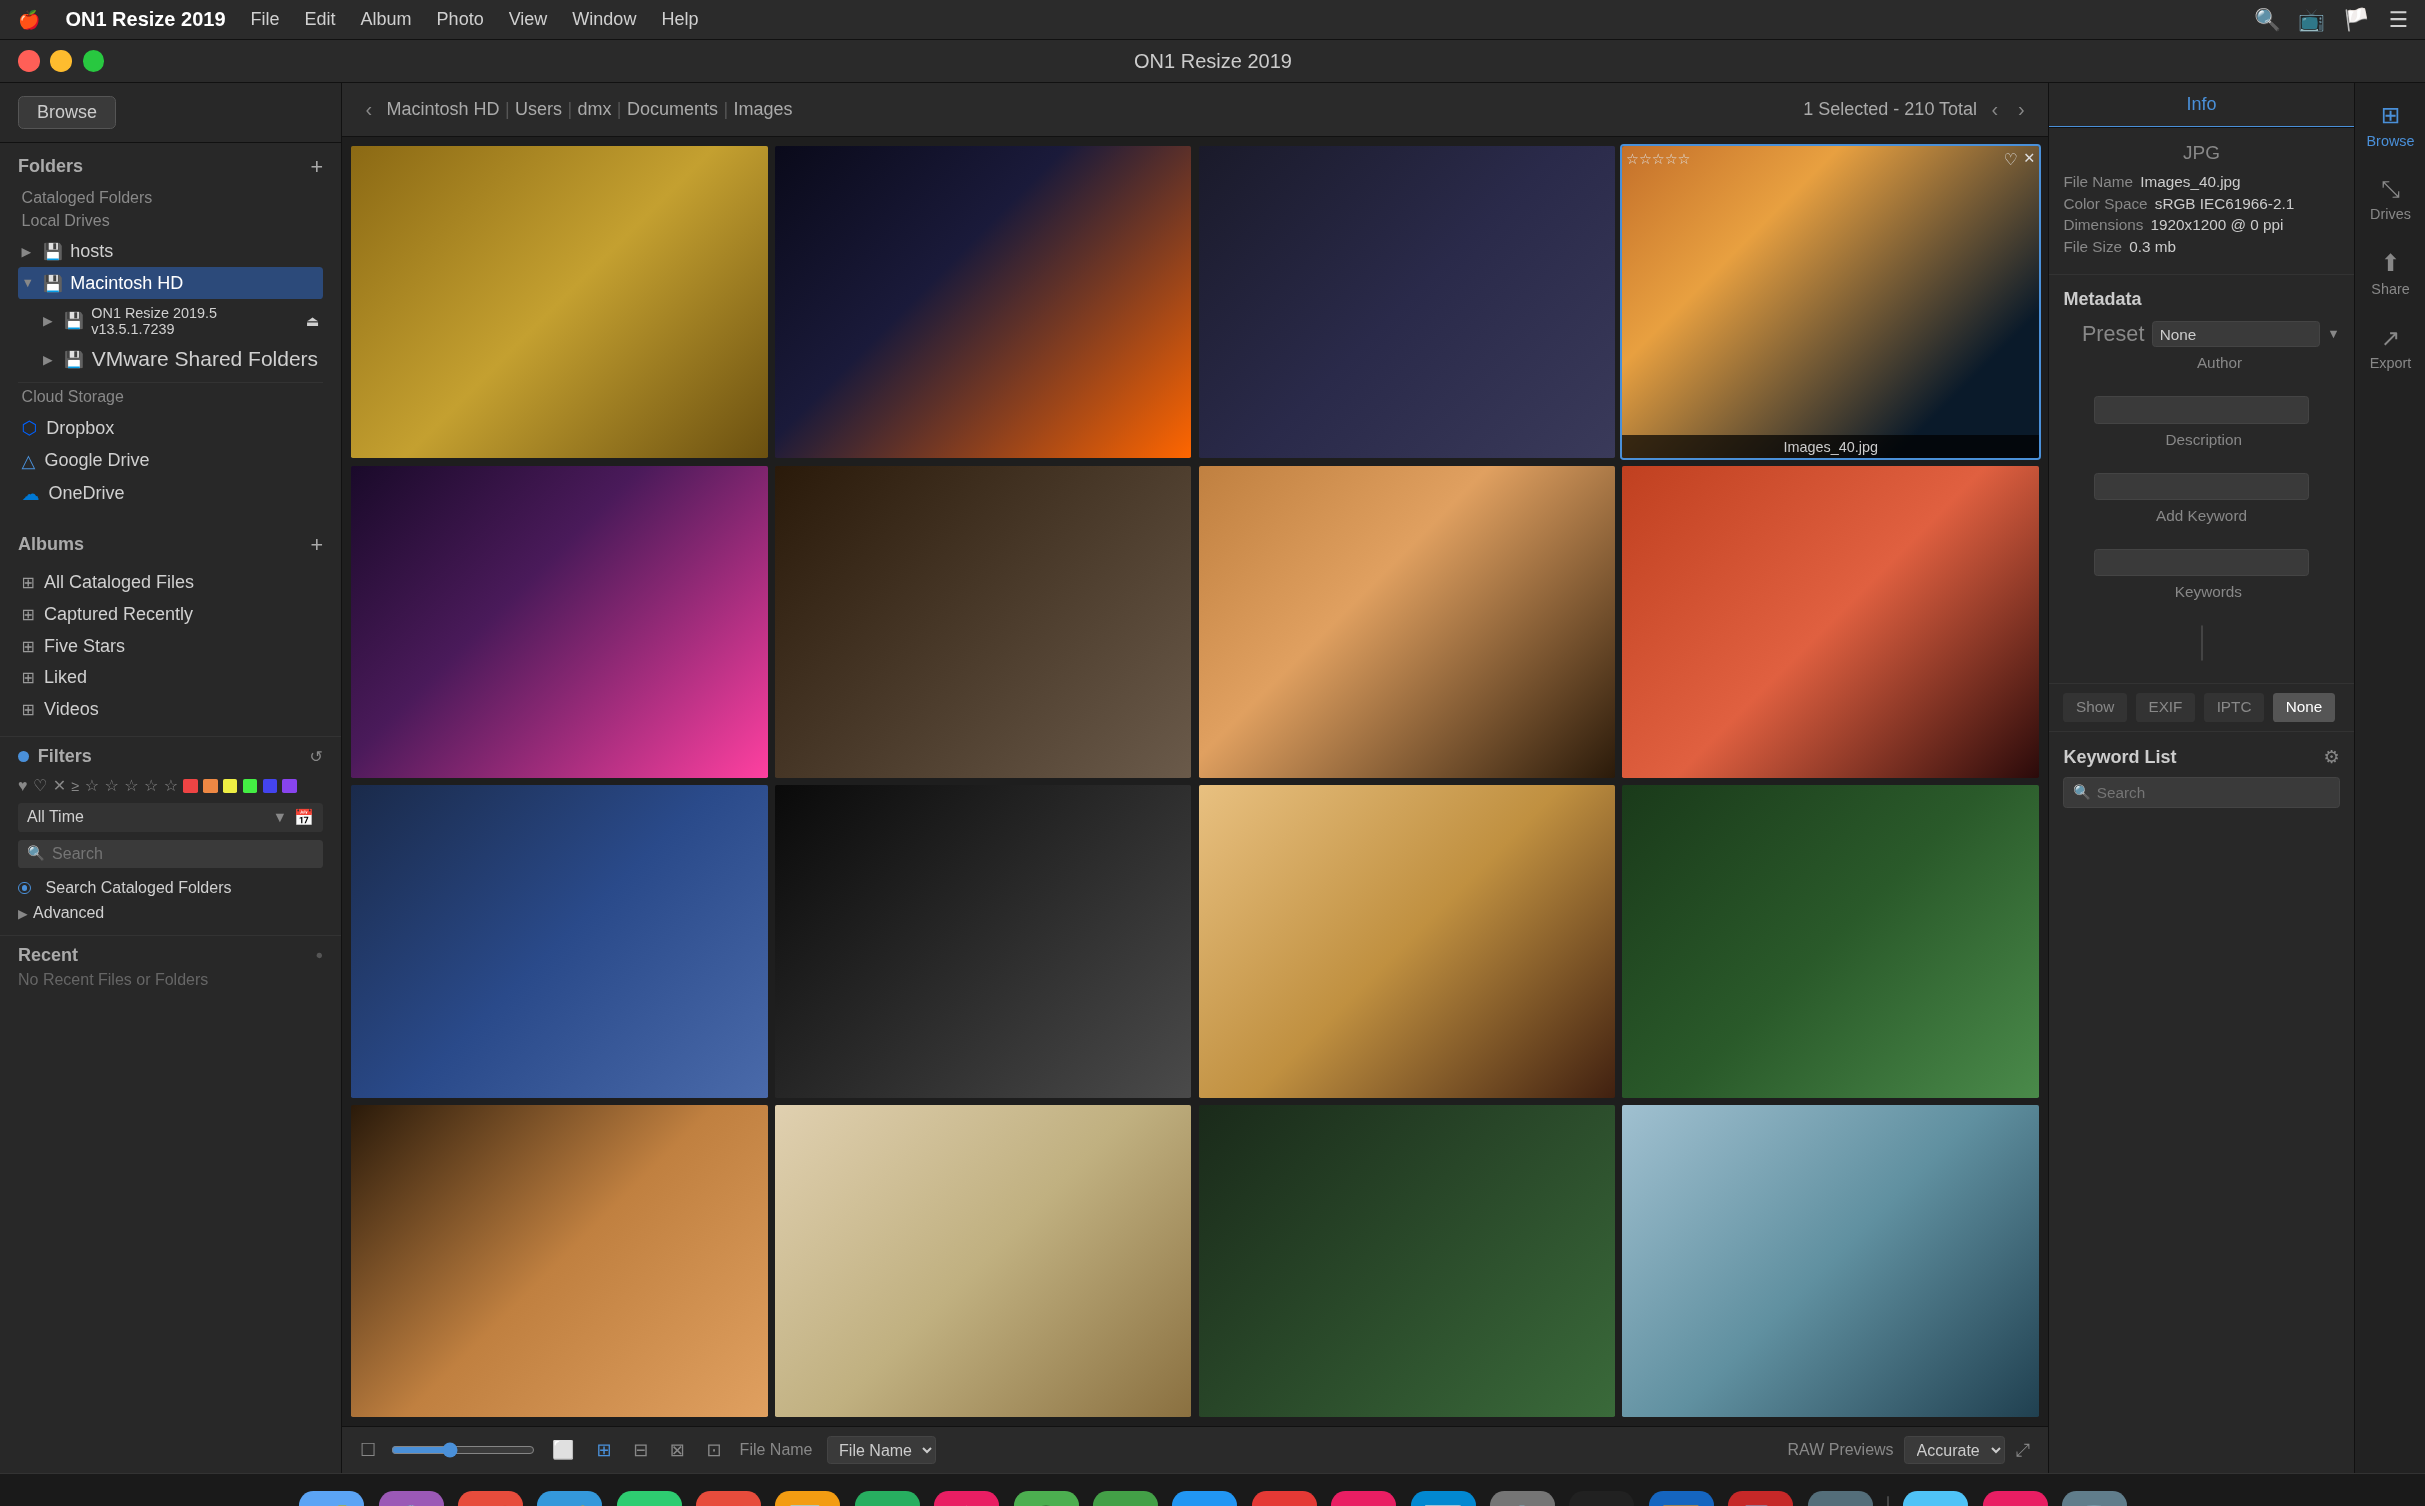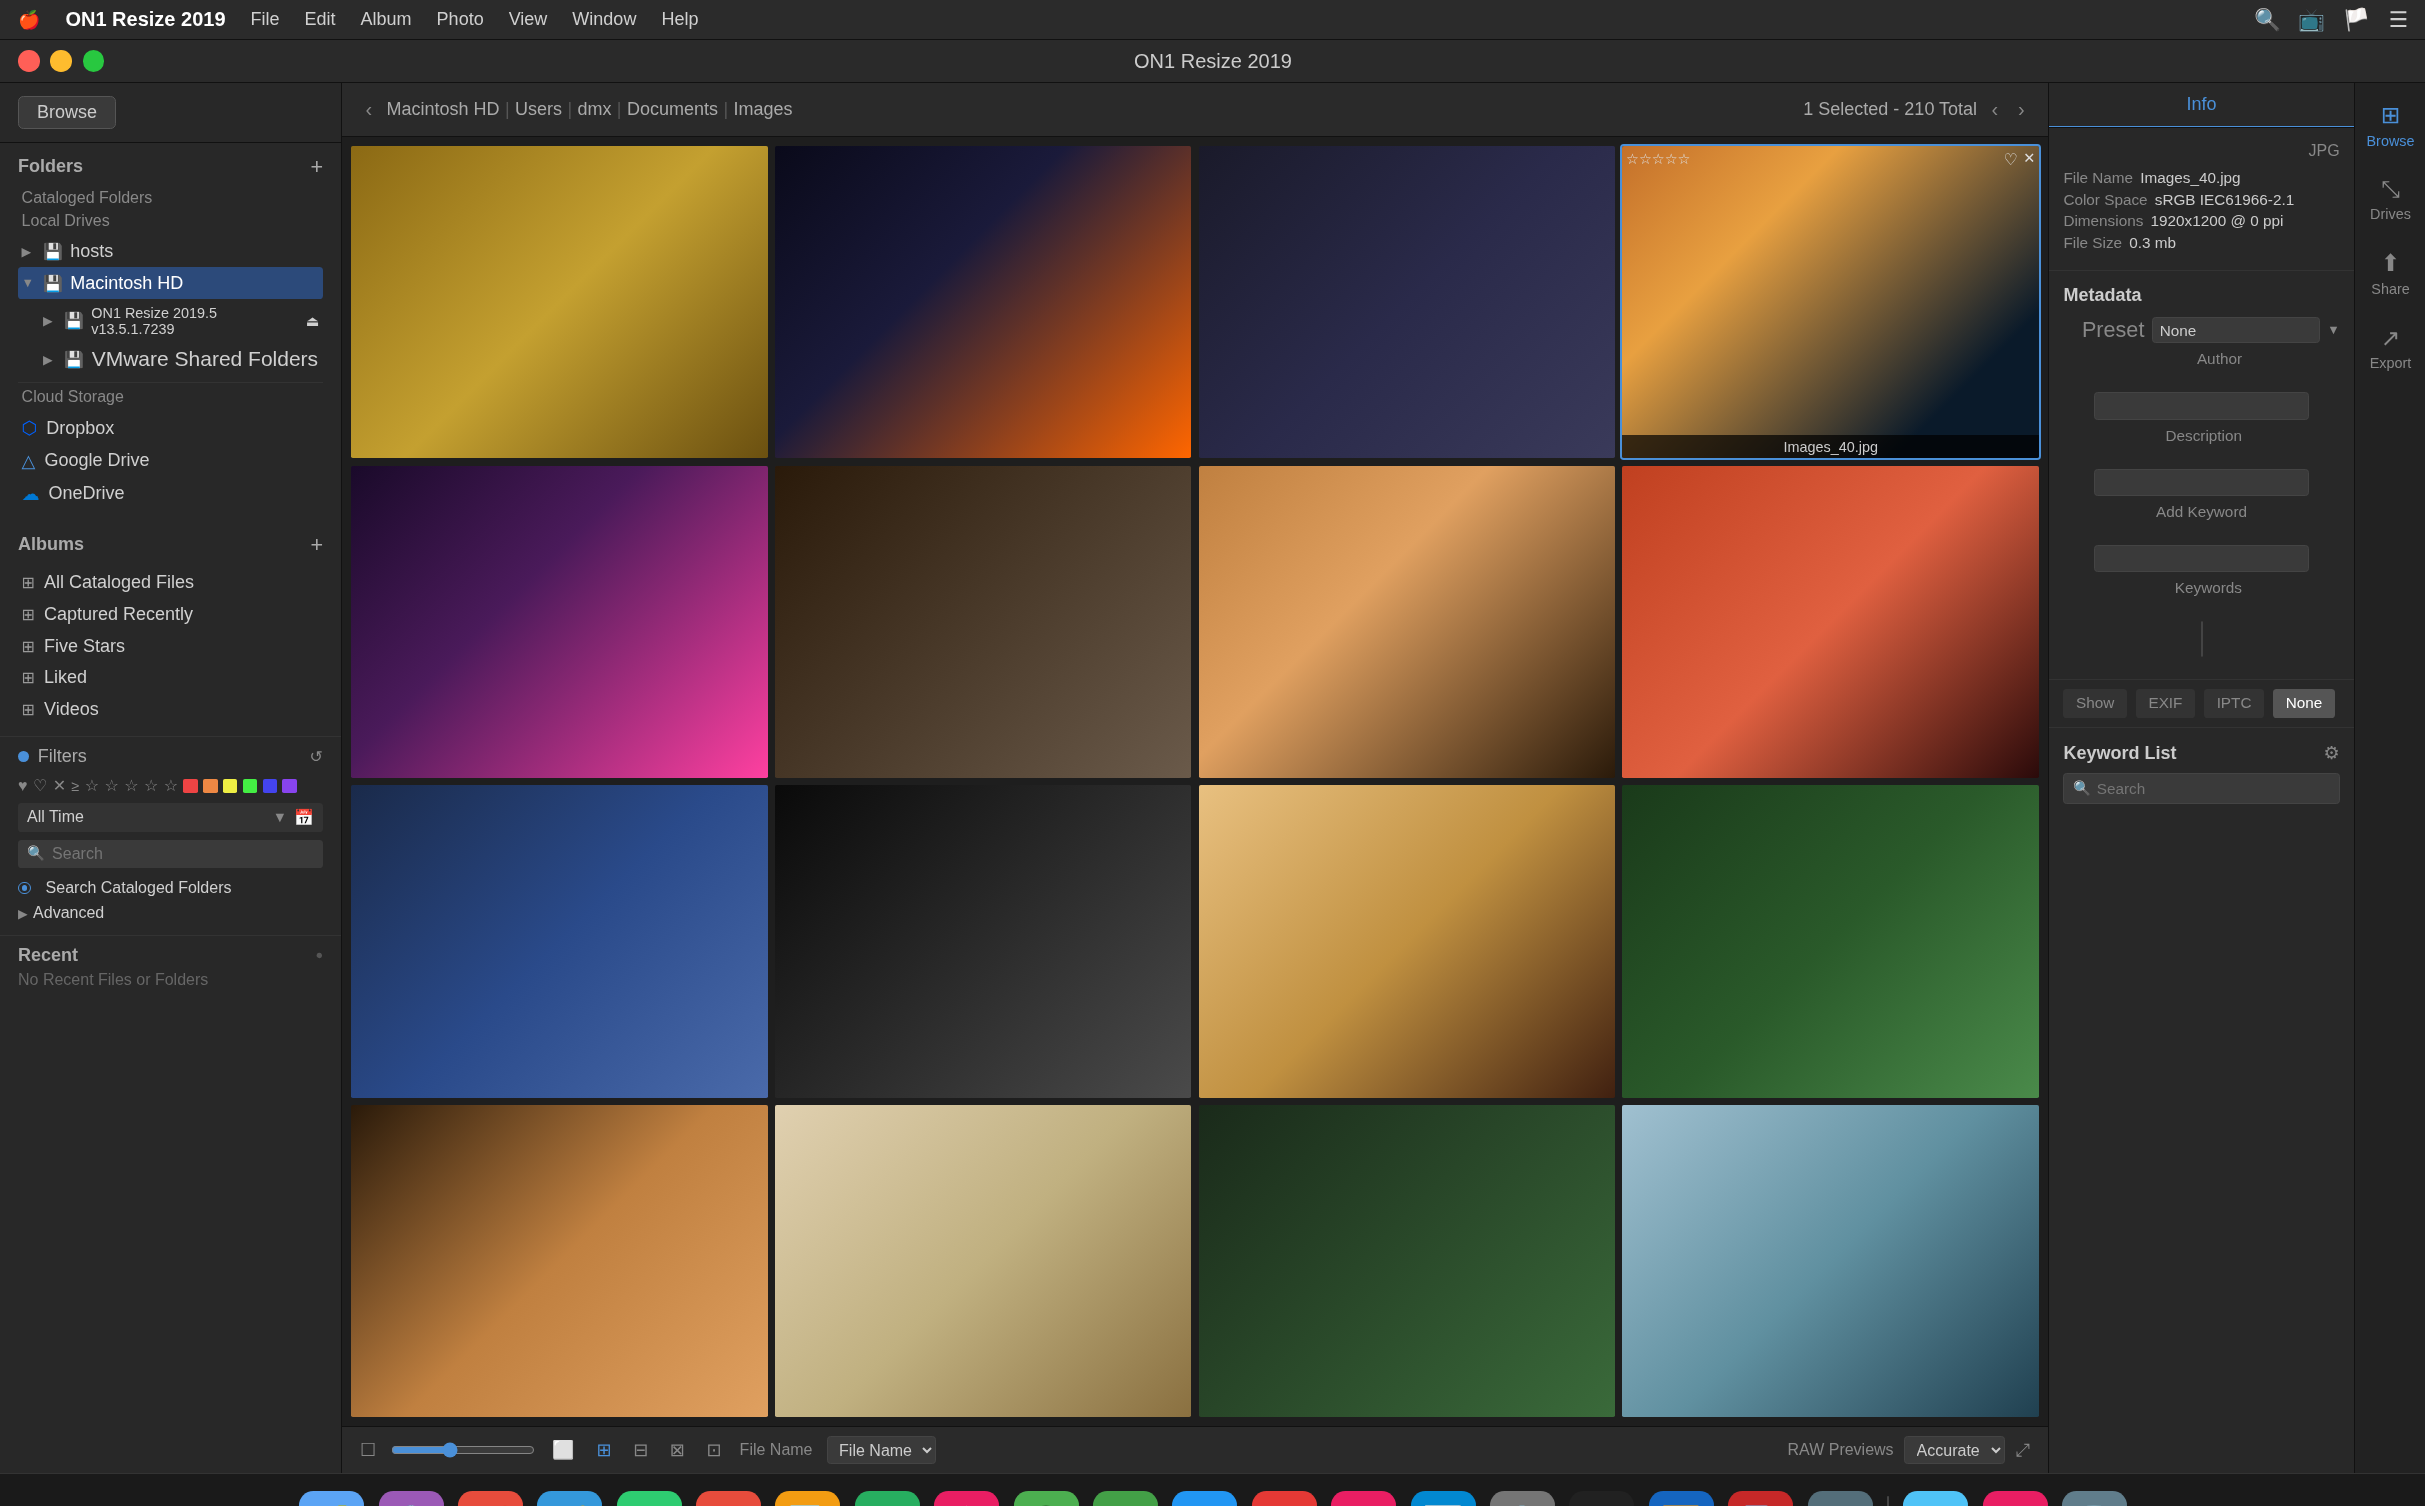"JPG" .info-filetype { font-size: 16px -> 19px; text-align: right -> center }
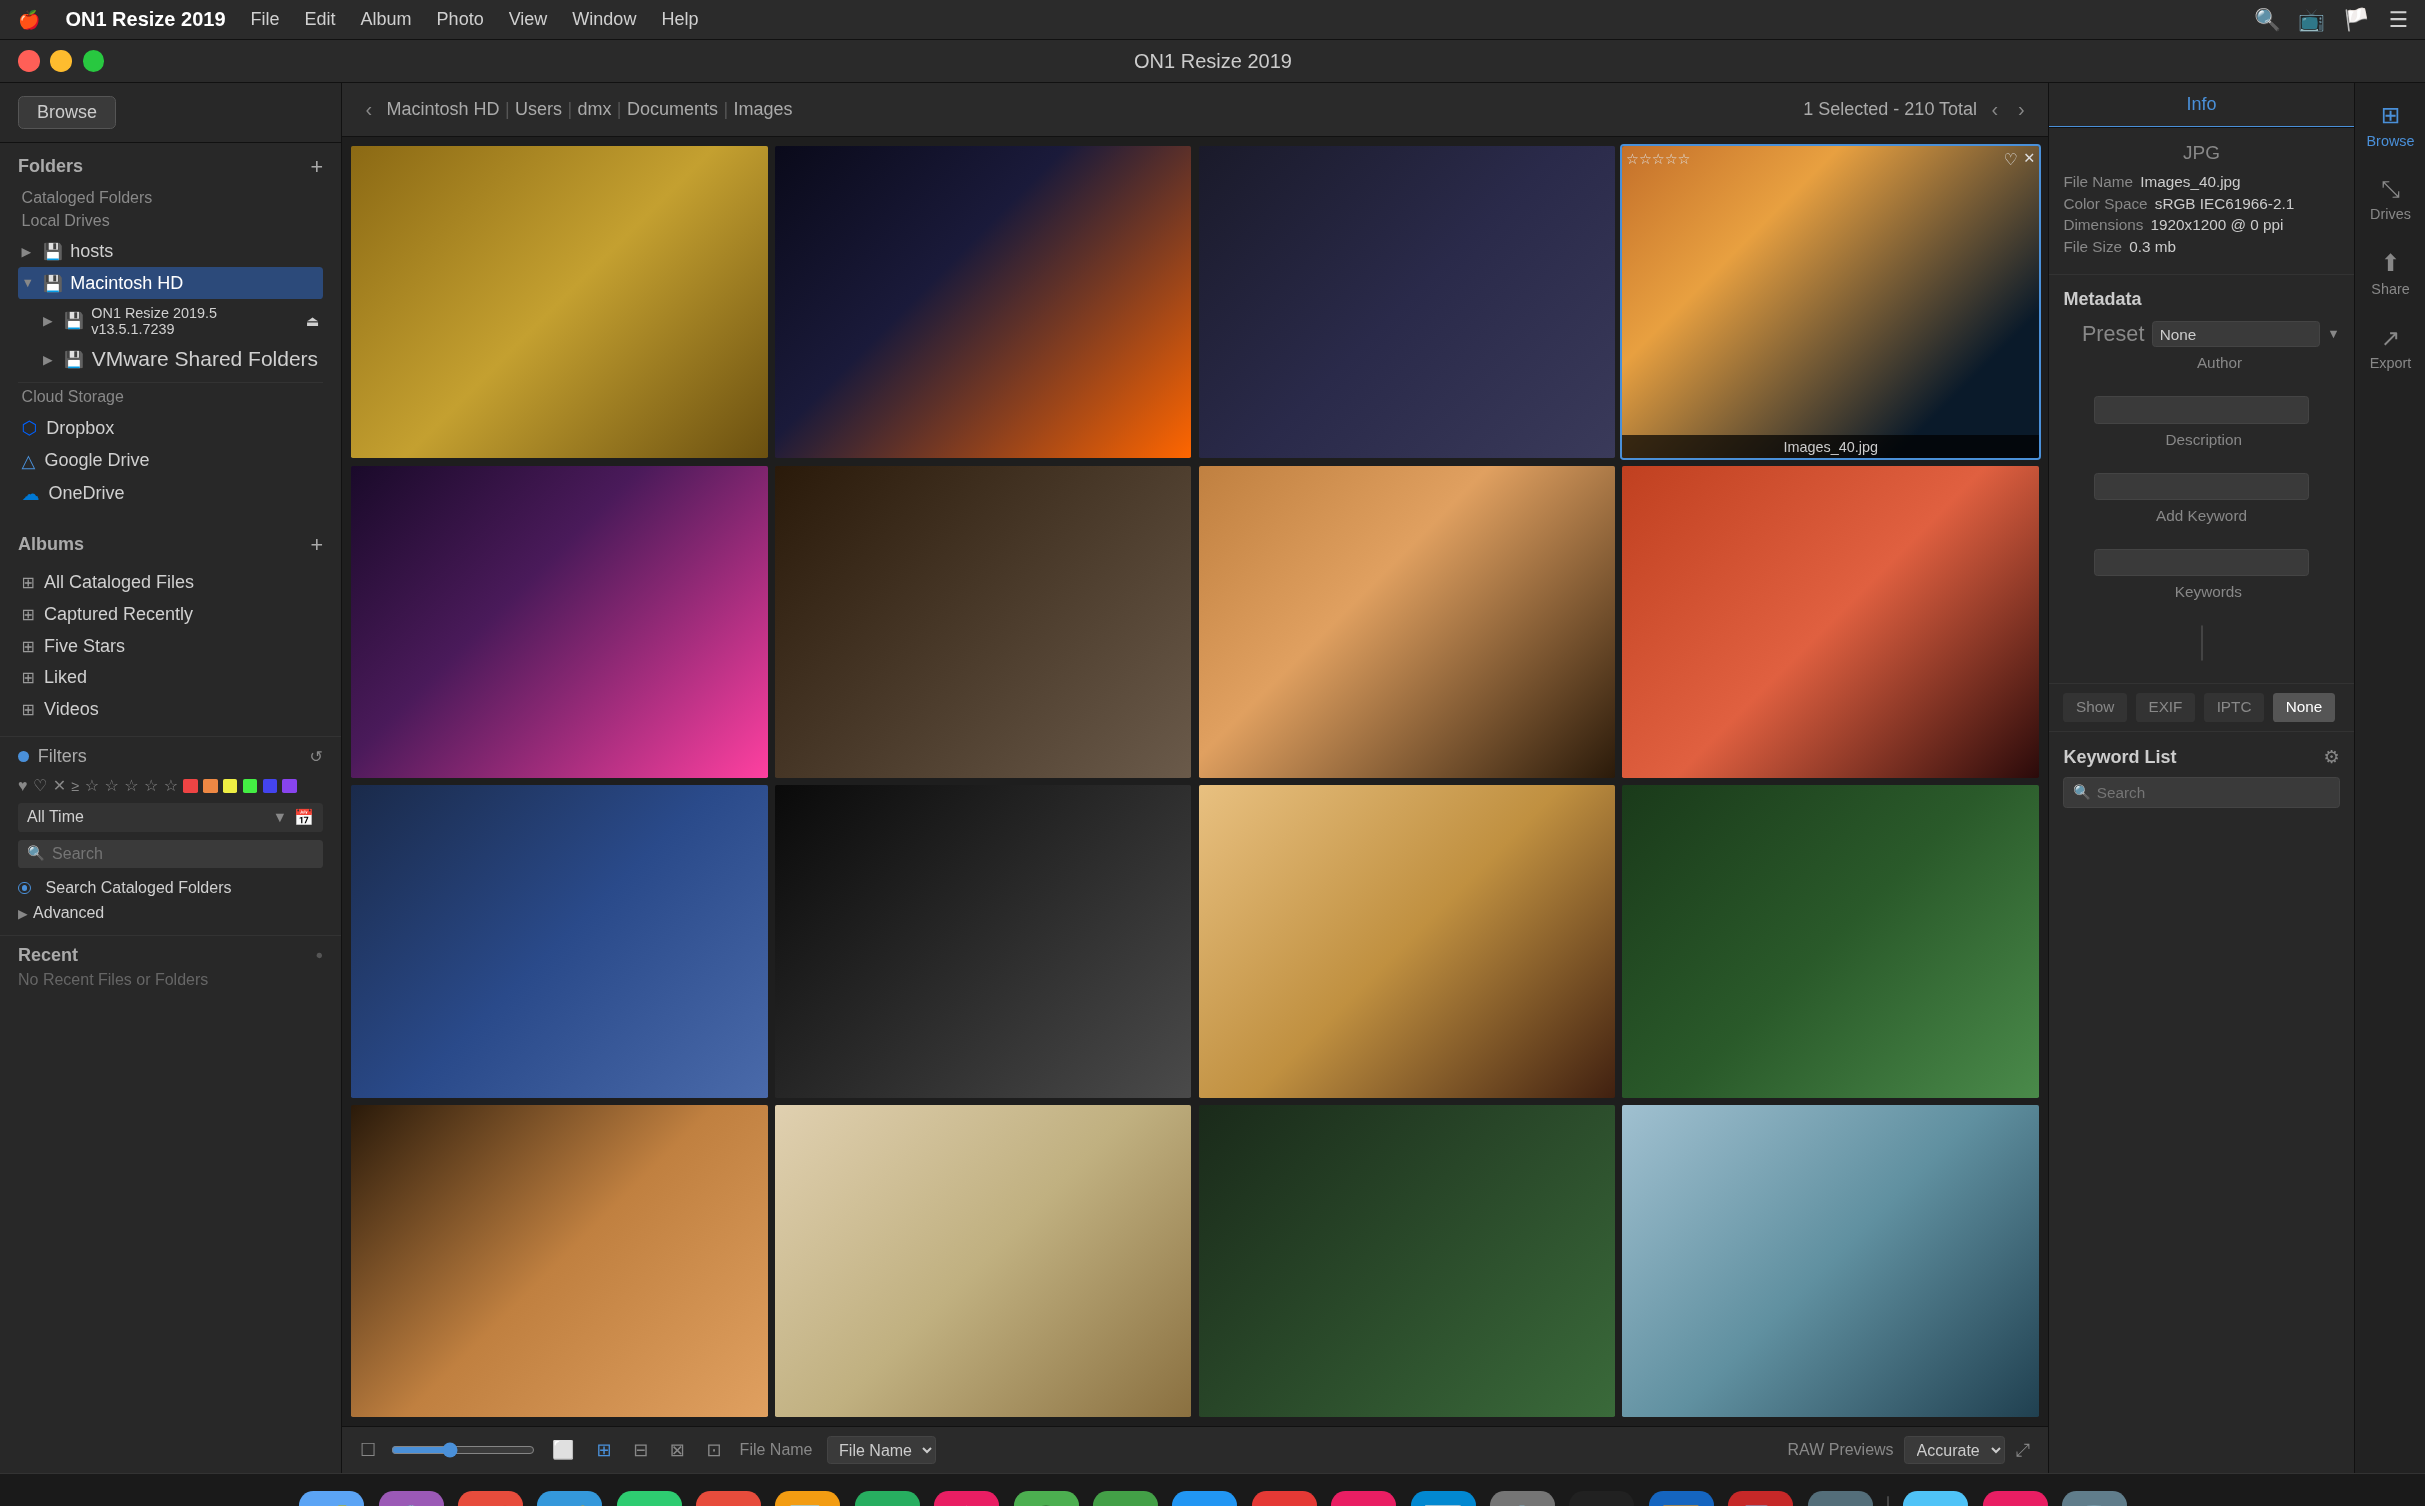"Filters" .filters-title { font-weight: 400 -> 700 }
